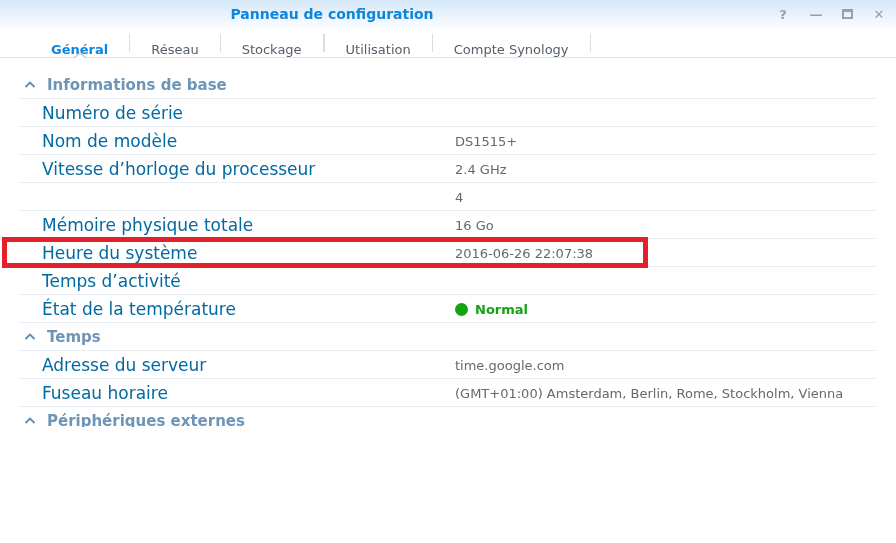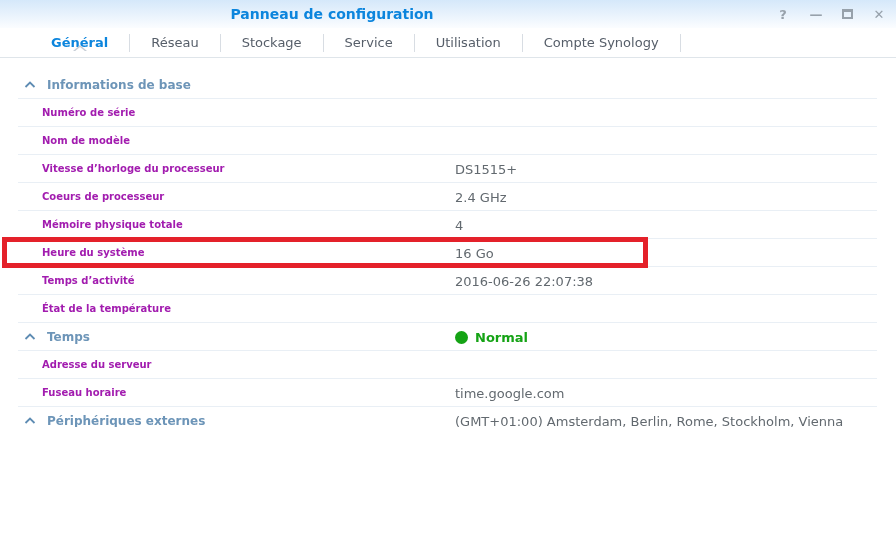"Général" .tabbar { align-items: center -> flex-end }
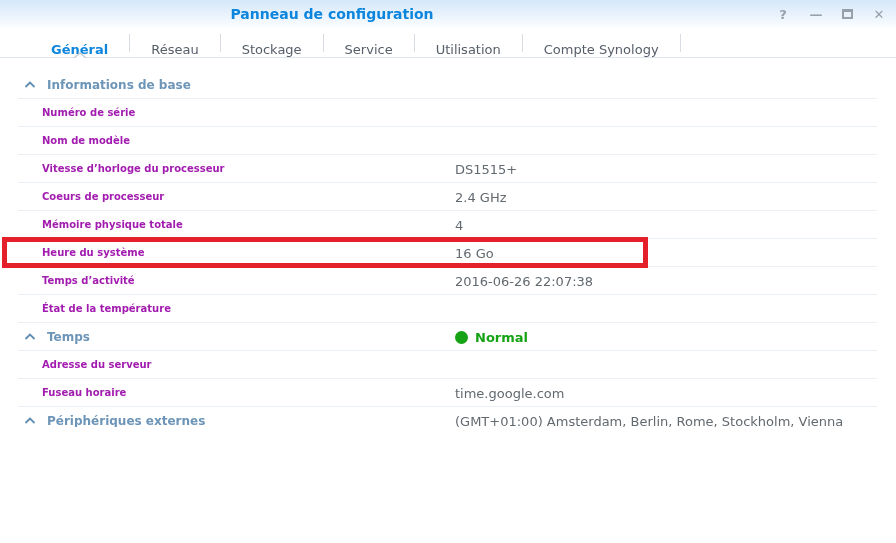"Service" div.tab { html: <div>Service</div> -> none }
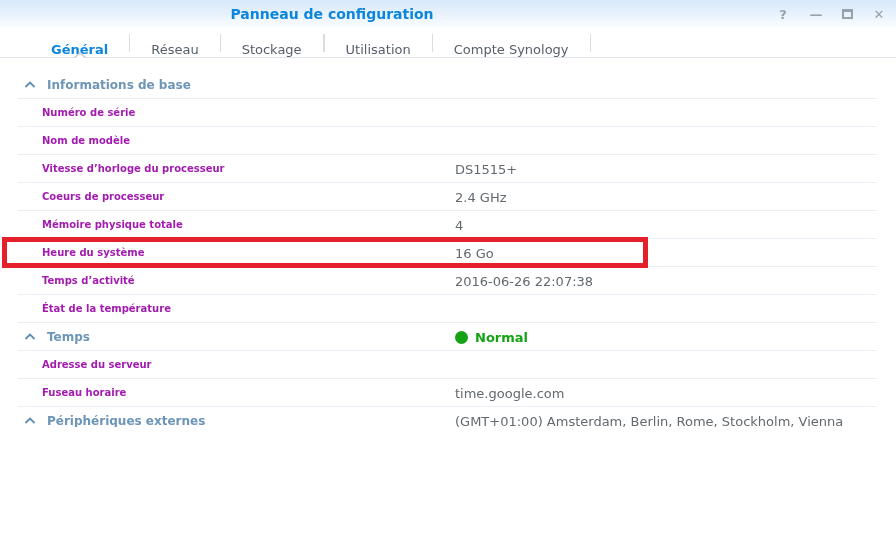"Informations de base" .sec-title { font-size: 12px -> 15px }
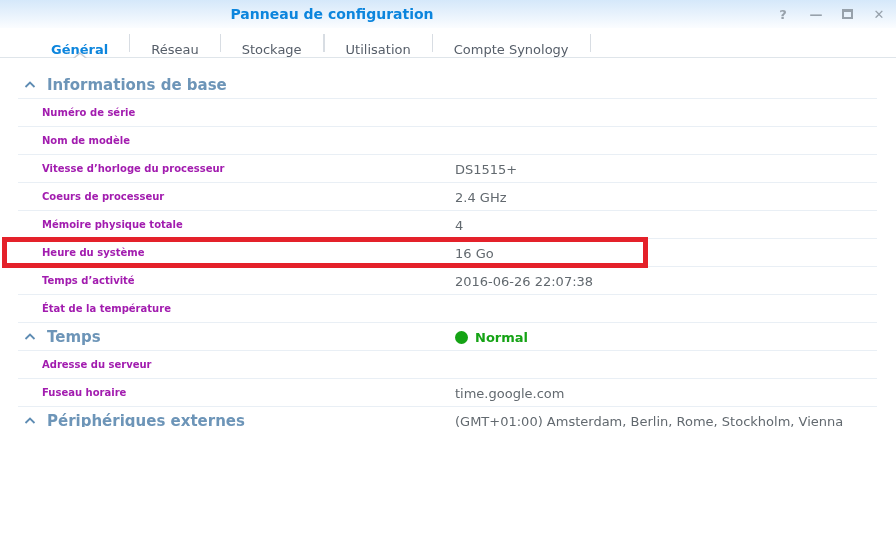"Numéro de série" .row .label { color: #a21caf -> #0369a1; font-size: 10px -> 17px; font-weight: bold -> normal }
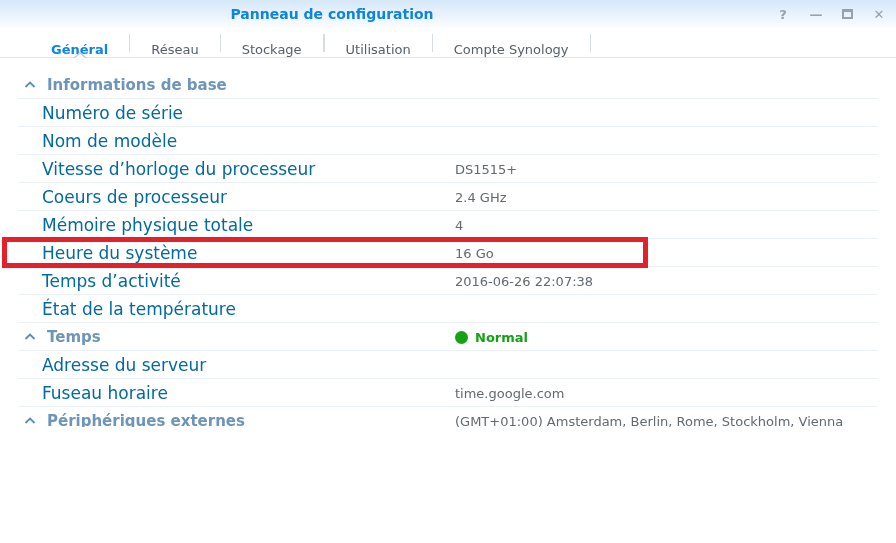"DS1515+" .row .value { margin-top: 28px -> none }
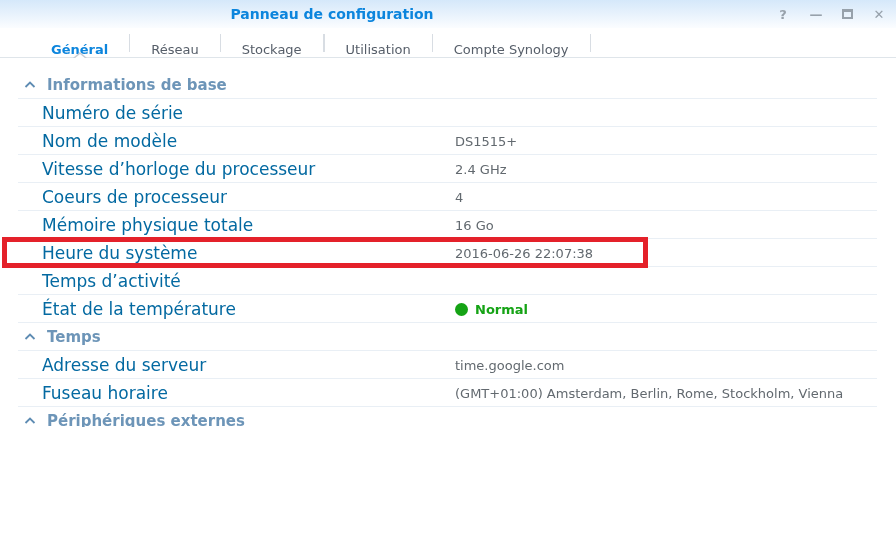"Coeurs de processeur" span.label { html: <span>Coeurs de processeur</span> -> none }
